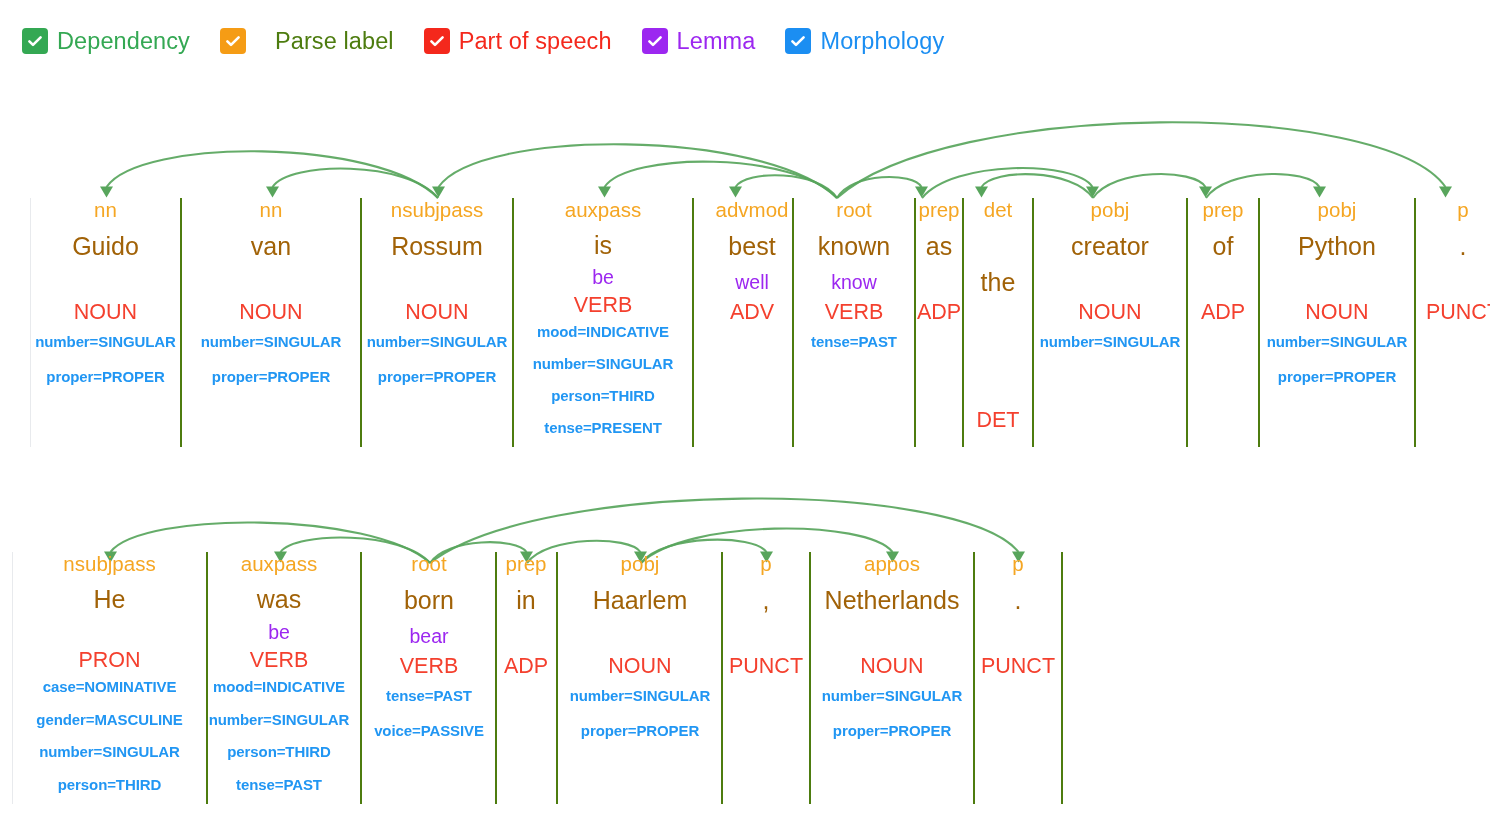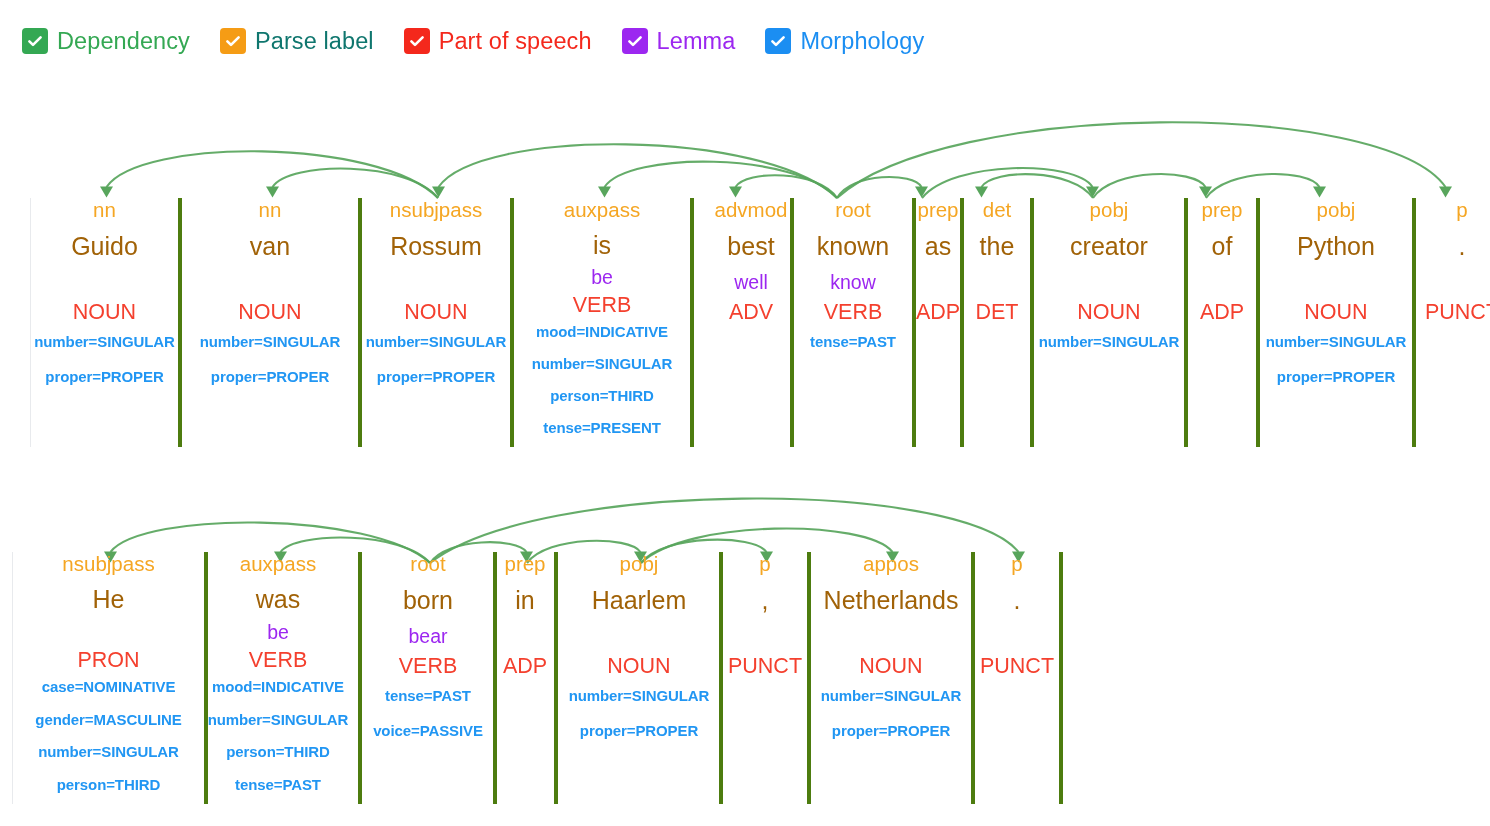"Parse label" span.legend-label { color: #0f766e -> #4d7c0f; margin-left: none -> 20px }
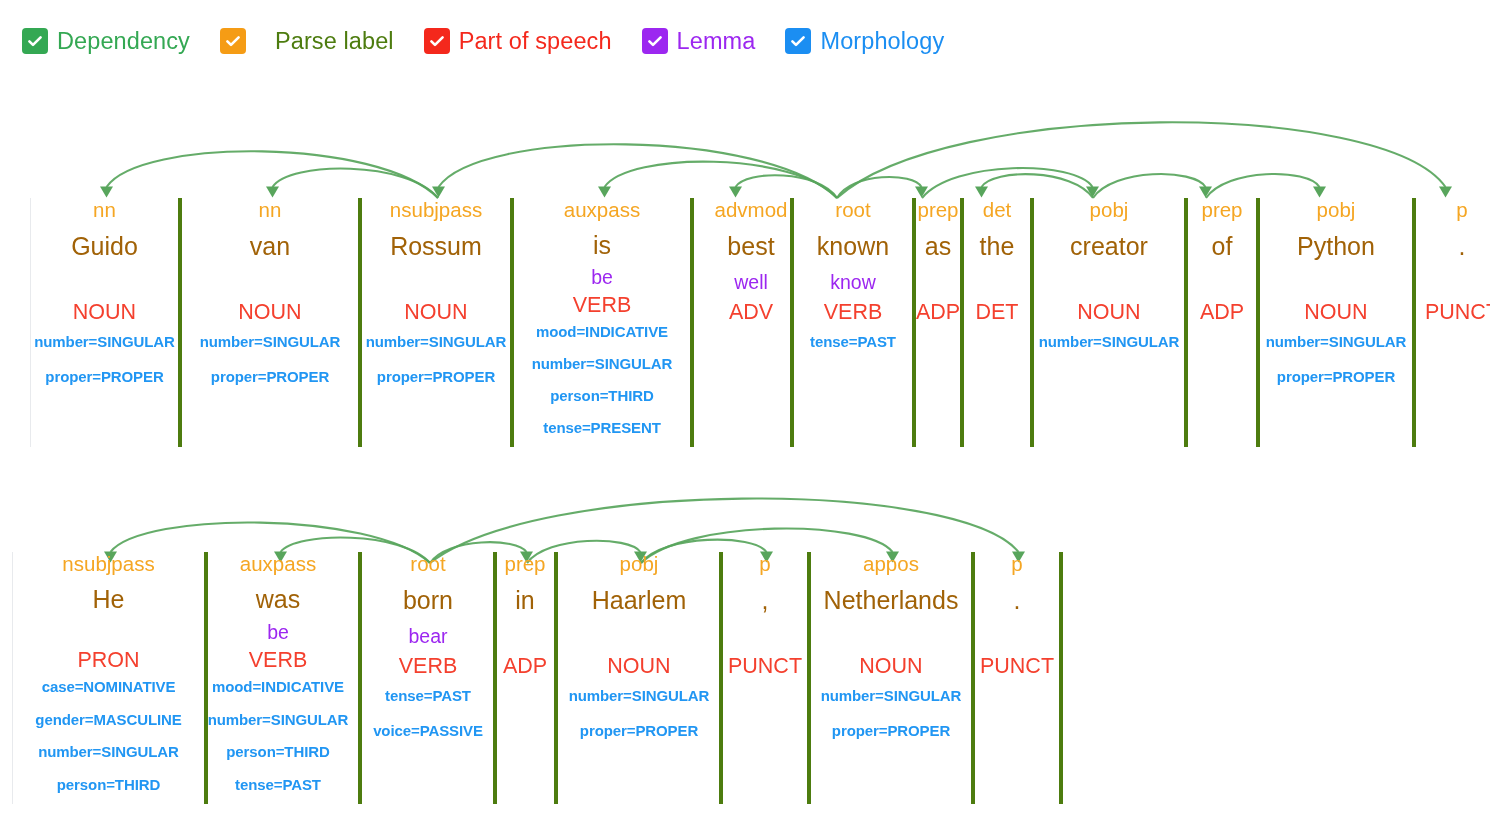"nn" .token { border-right: 4px solid #4d7c0f -> 2px solid #4d7c0f }
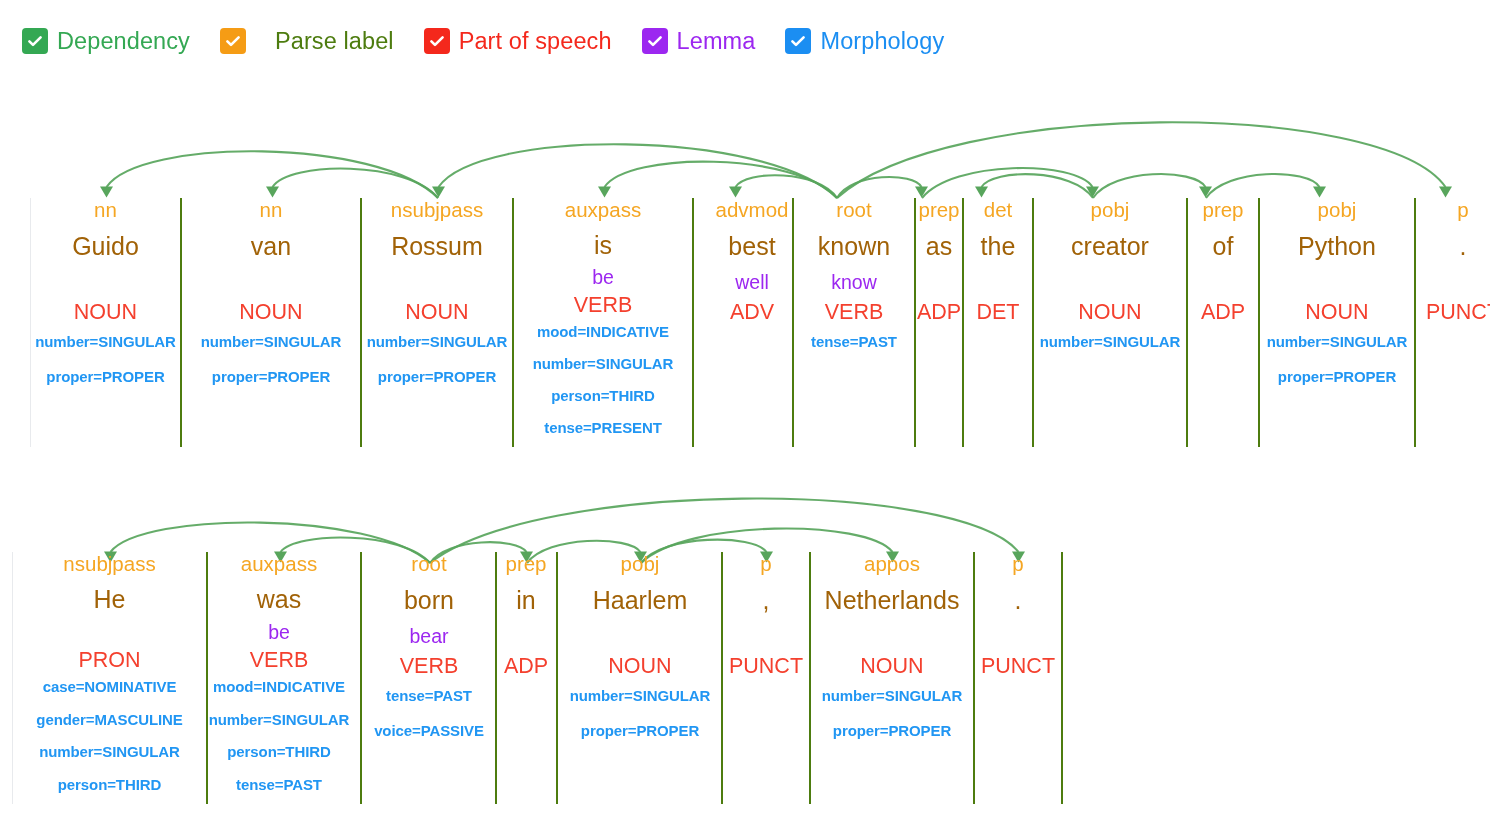"det" div.token { gap: none -> 36px }
